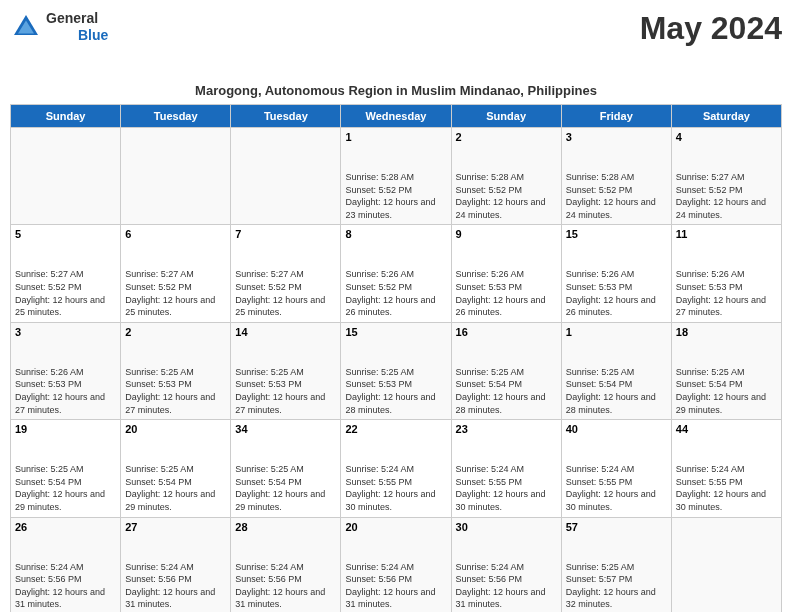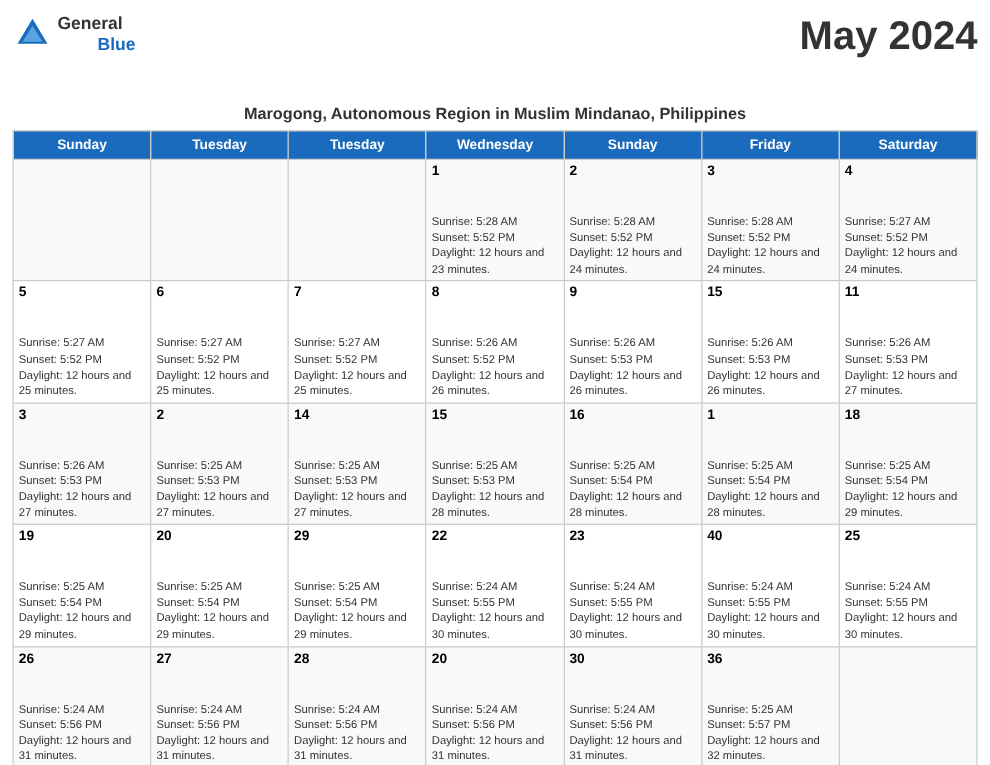"29" div.day-number { text: 29 -> 34 }
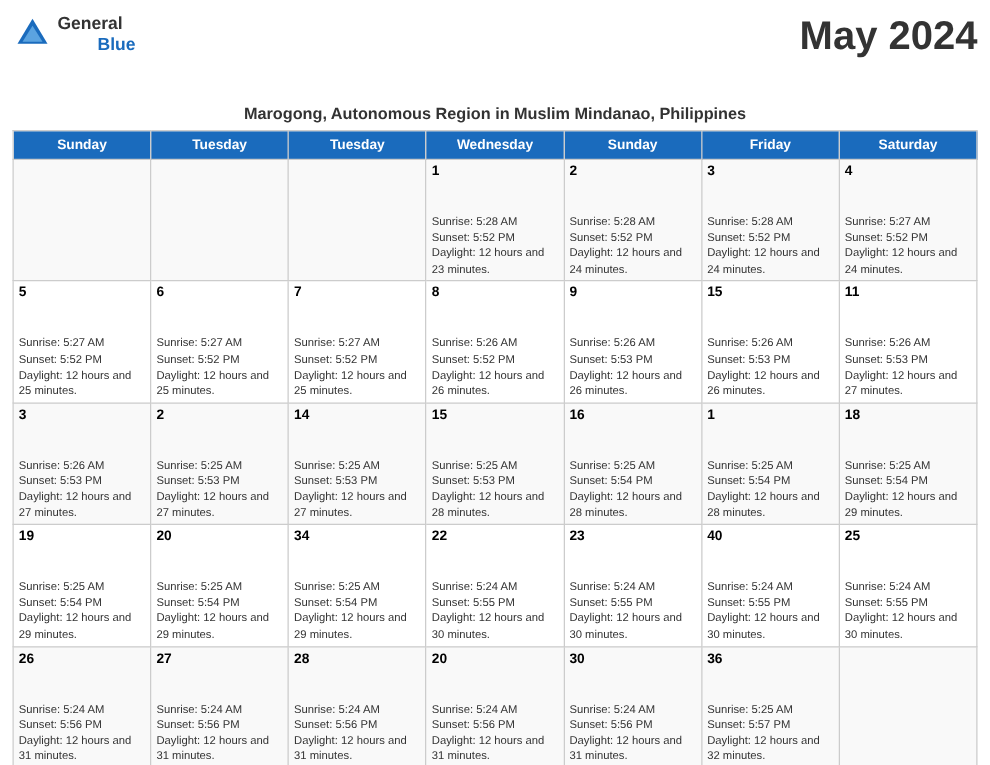"25" div.day-number { text: 25 -> 44 }
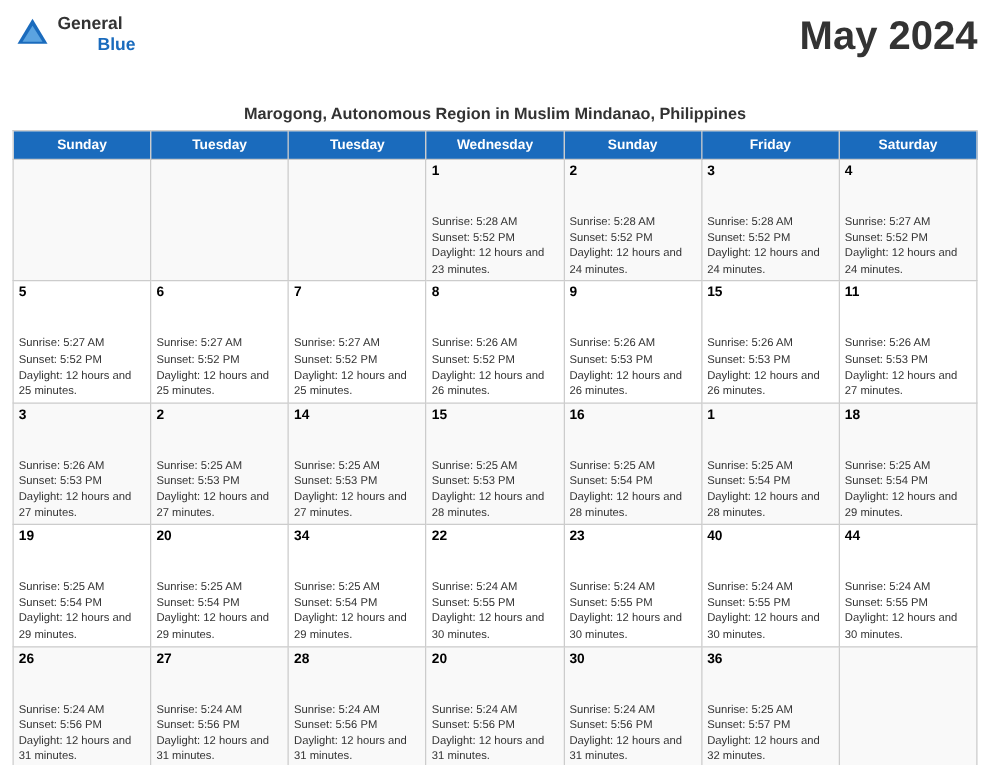"36" div.day-number { text: 36 -> 57 }
